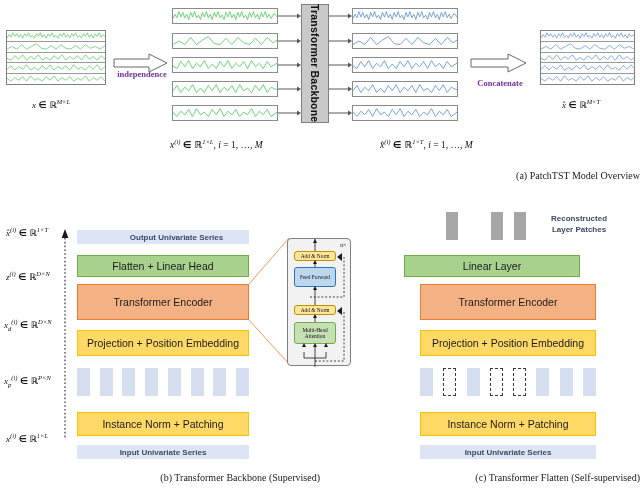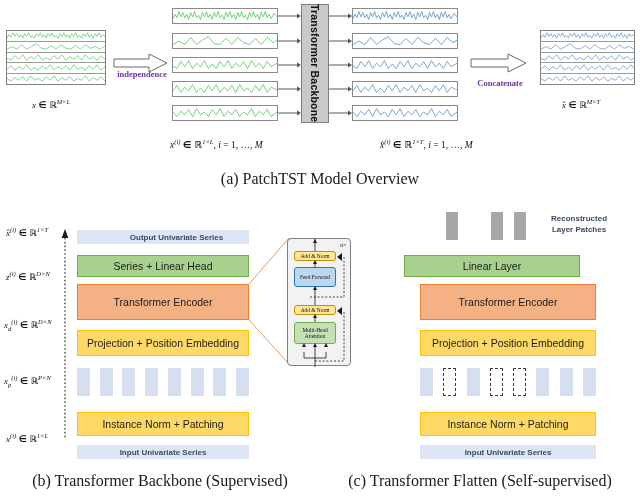"(a) PatchTST Model Overview" .caption { font-size: 16px -> 10px; text-align: center -> right }
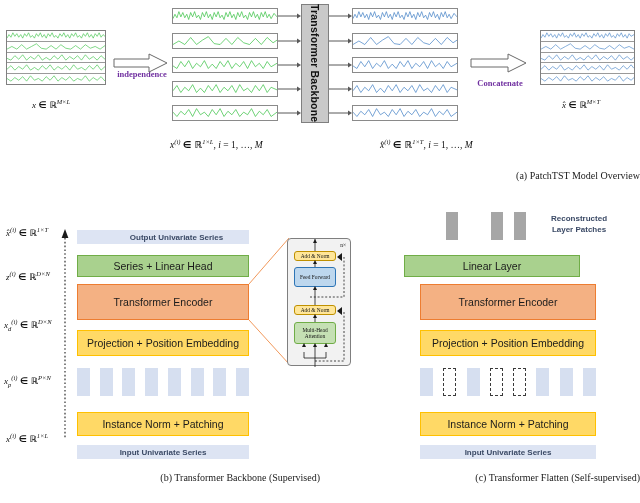"Series + Linear Head" span { text: Series -> Flatten }
